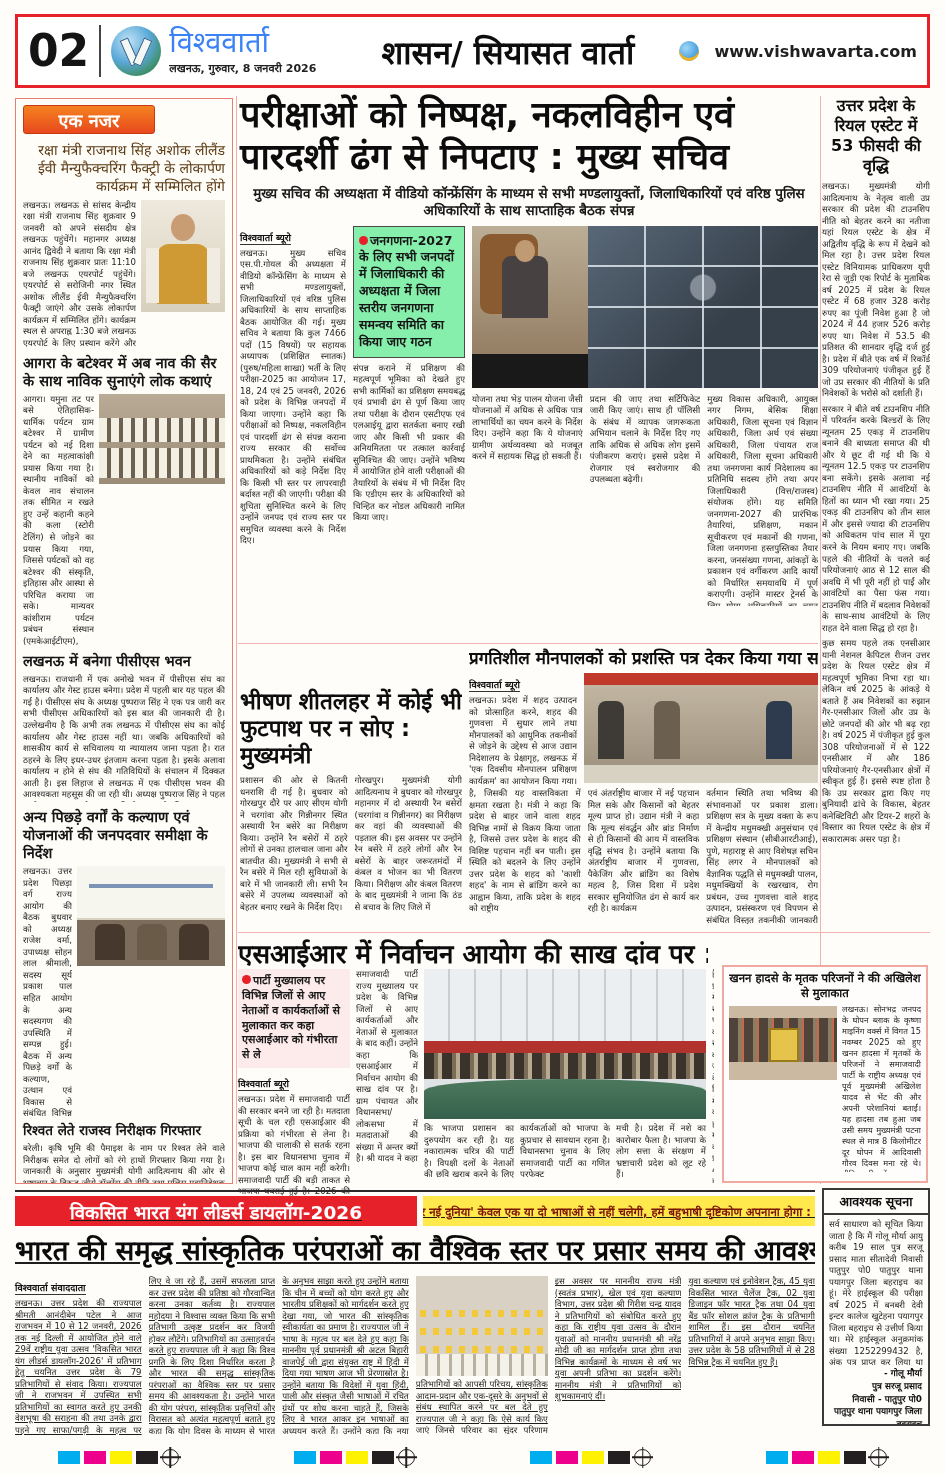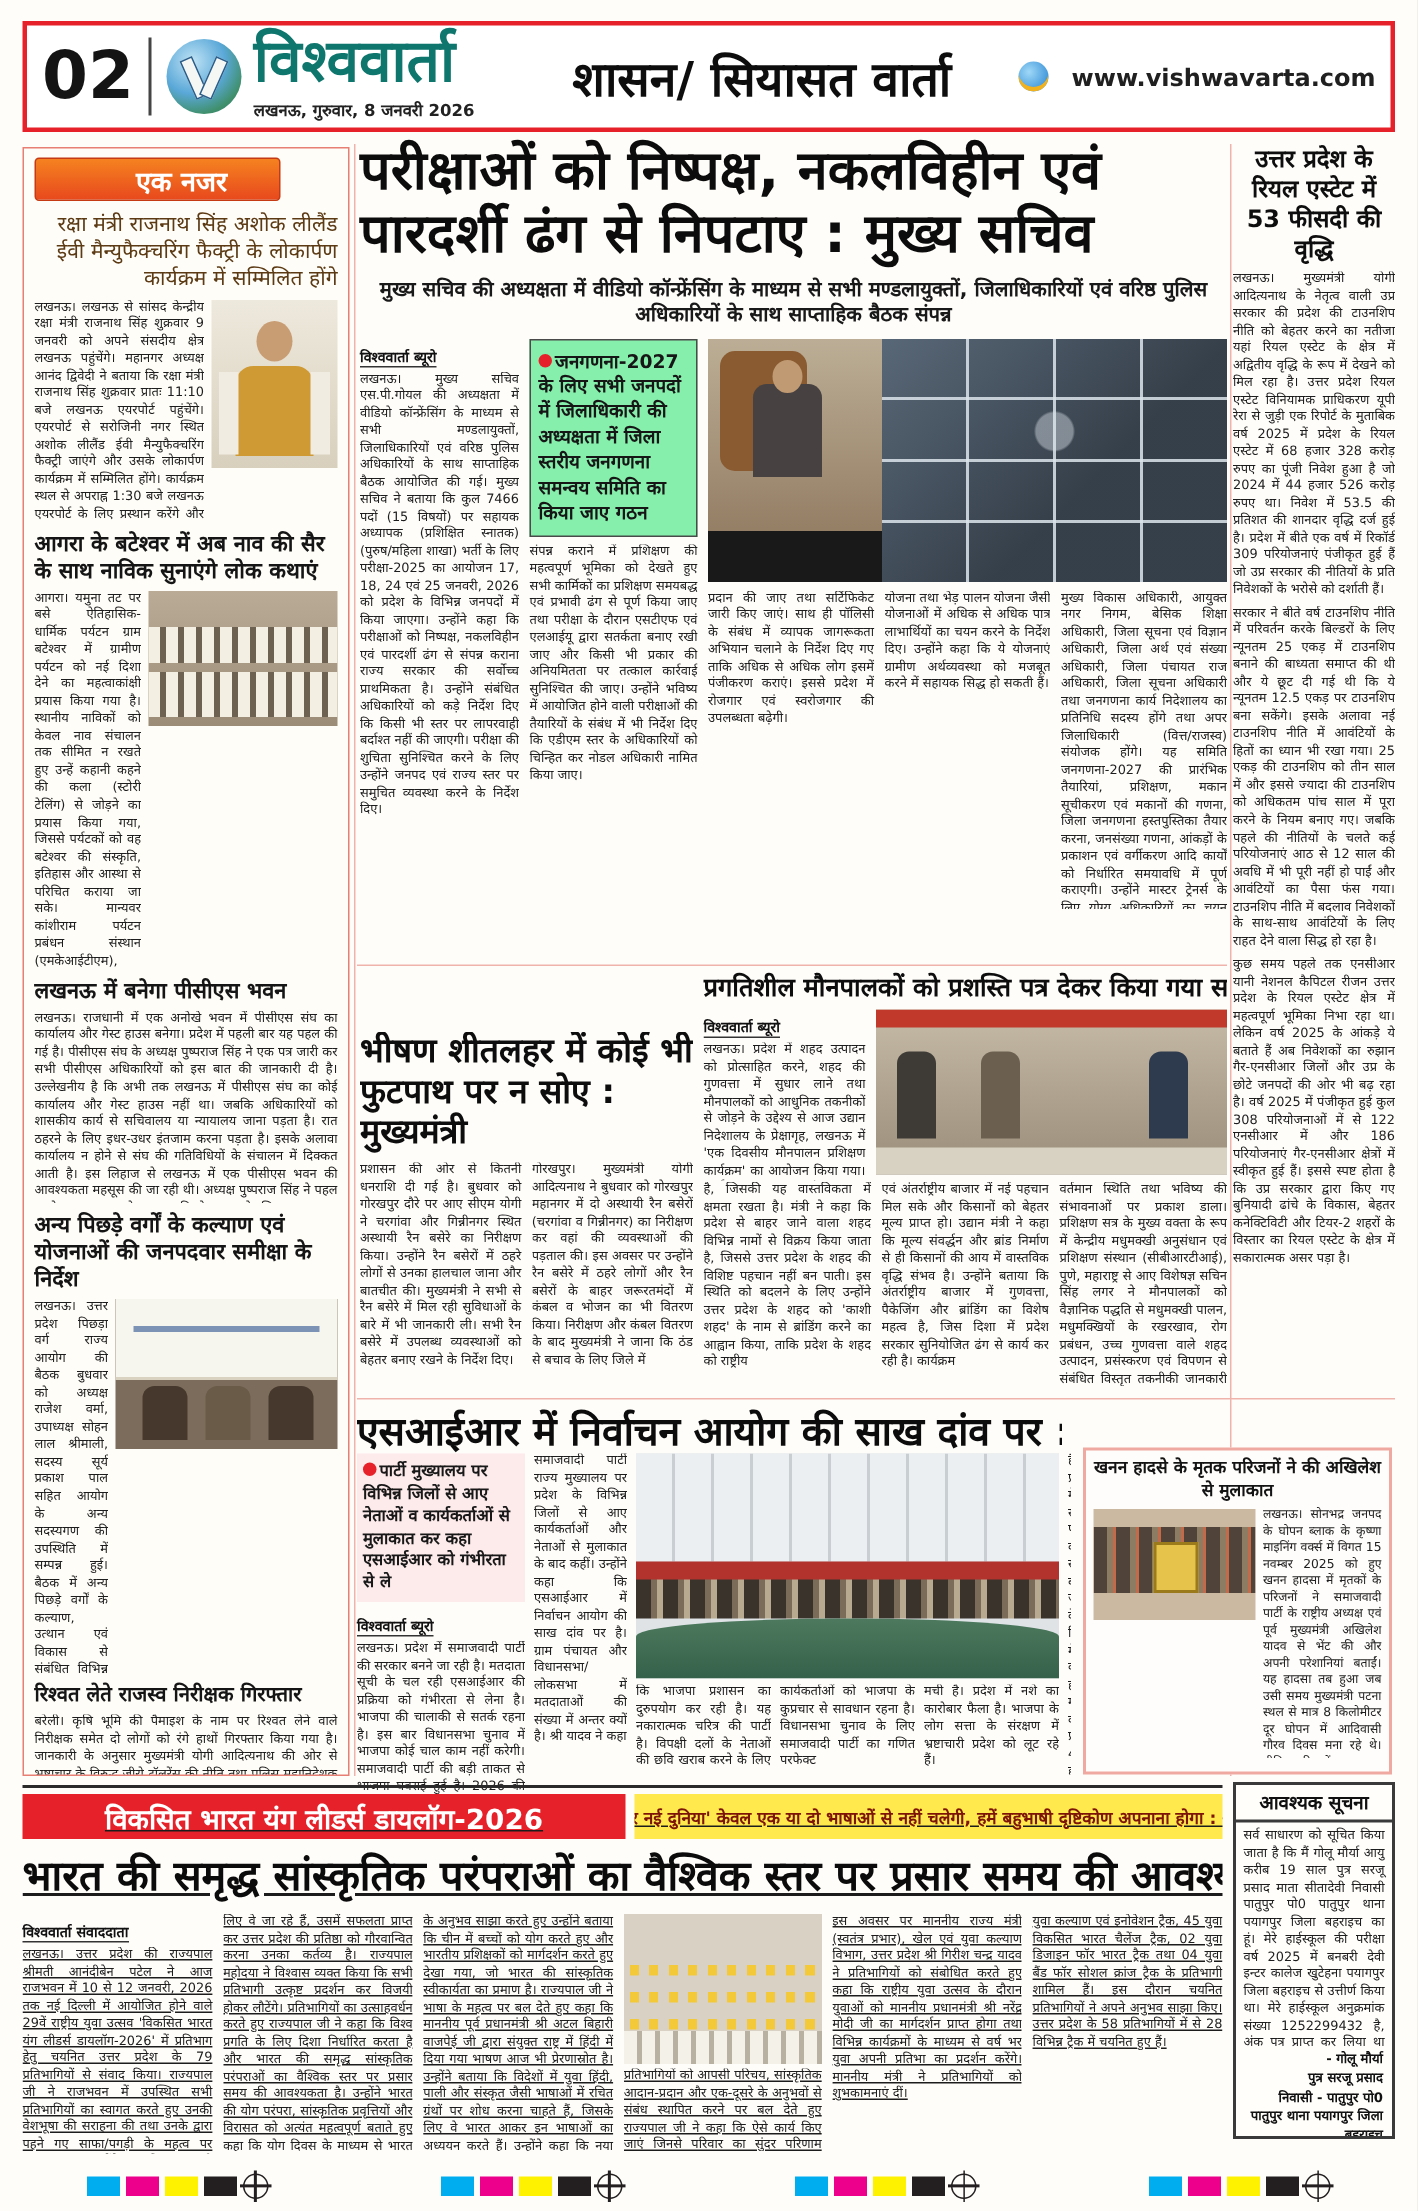"विश्ववार्ता" .paper-name { color: #0f766e -> #3b82f6; font-size: 39px -> 29px; font-weight: bold -> normal }
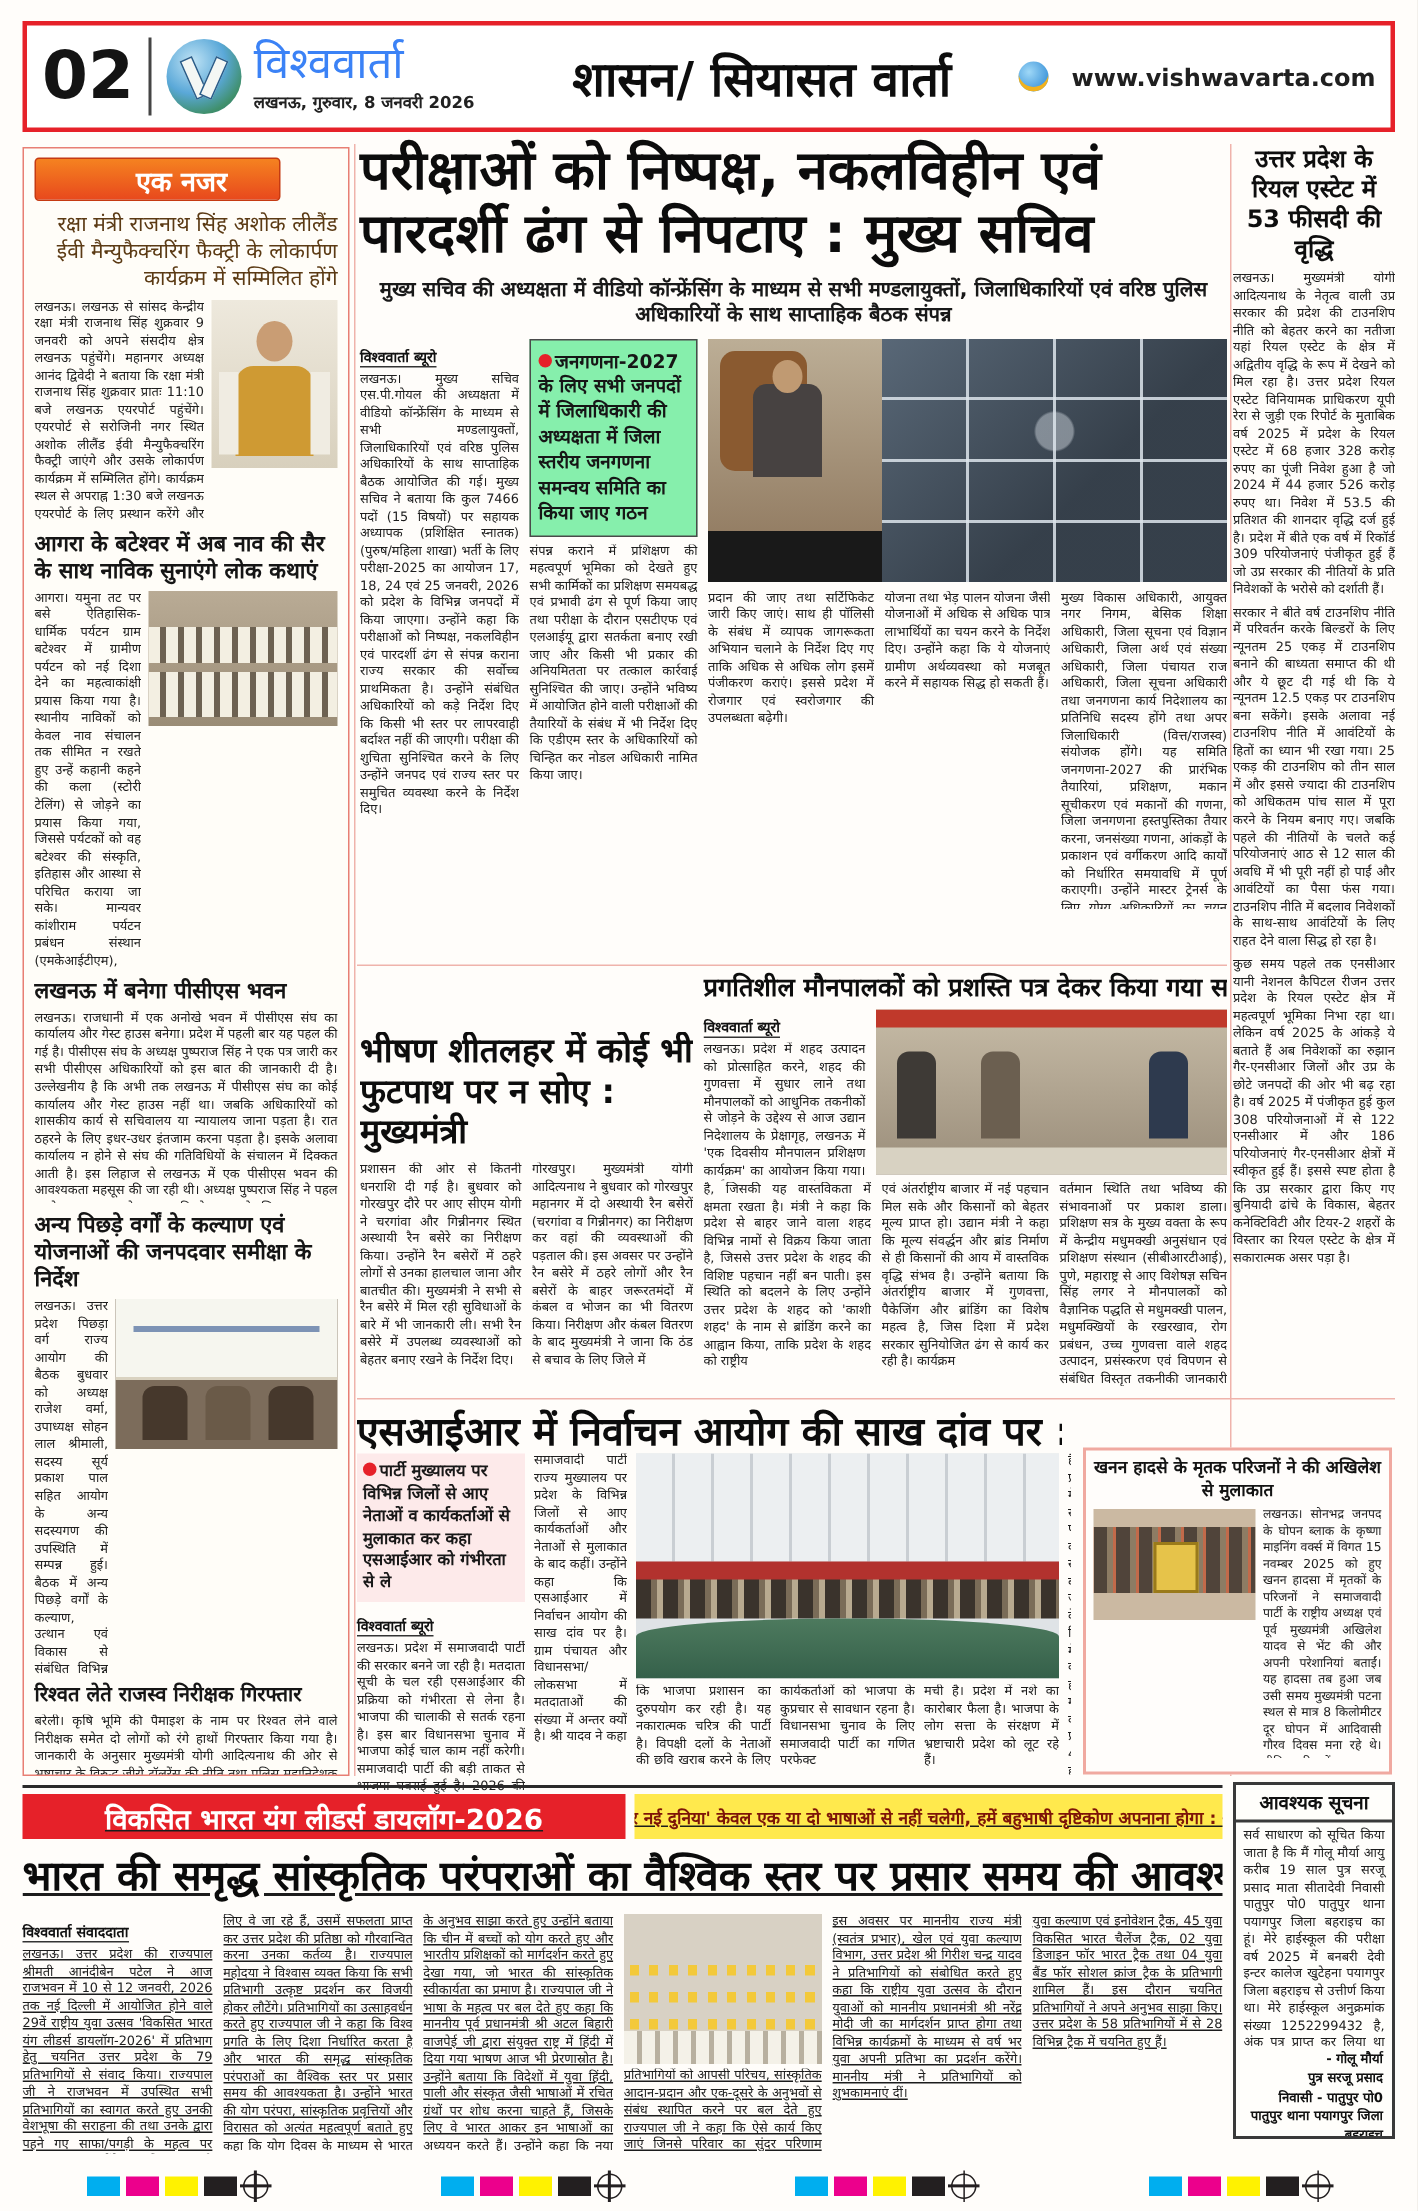"एक नजर" .eknajar { padding-left: 32px -> none }
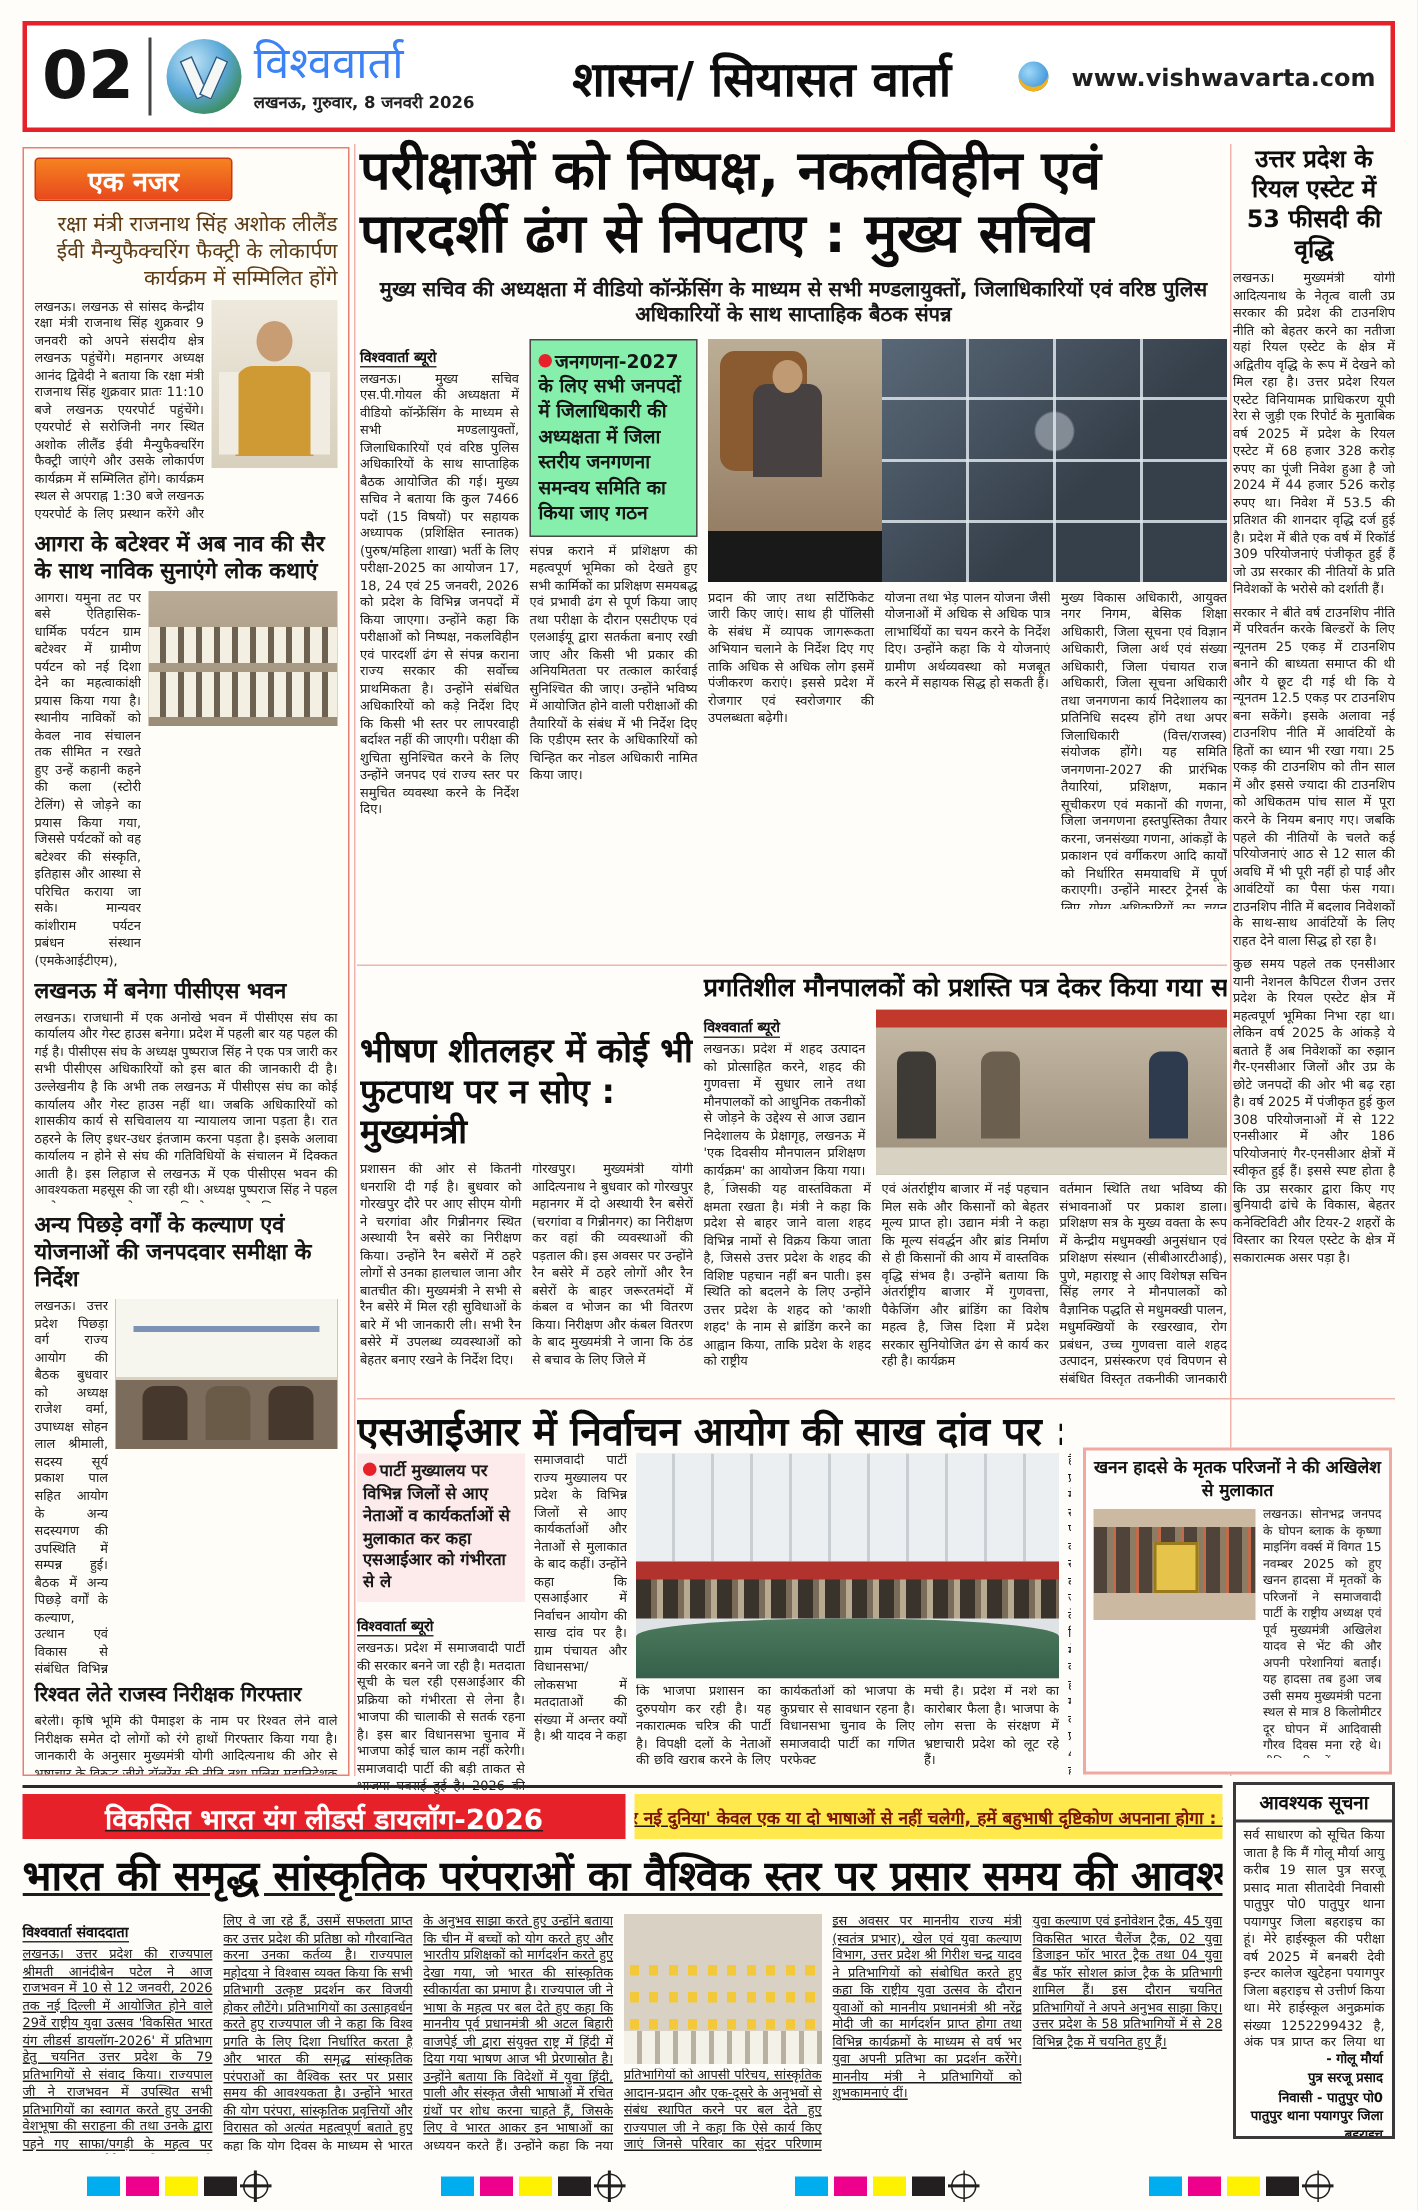"प्रदान की जाए तथा सर्टिफिकेट" div.c { order: before "योजना तथा भेड़ पालन योजना" -> after "योजना तथा भेड़ पालन योजना" }
